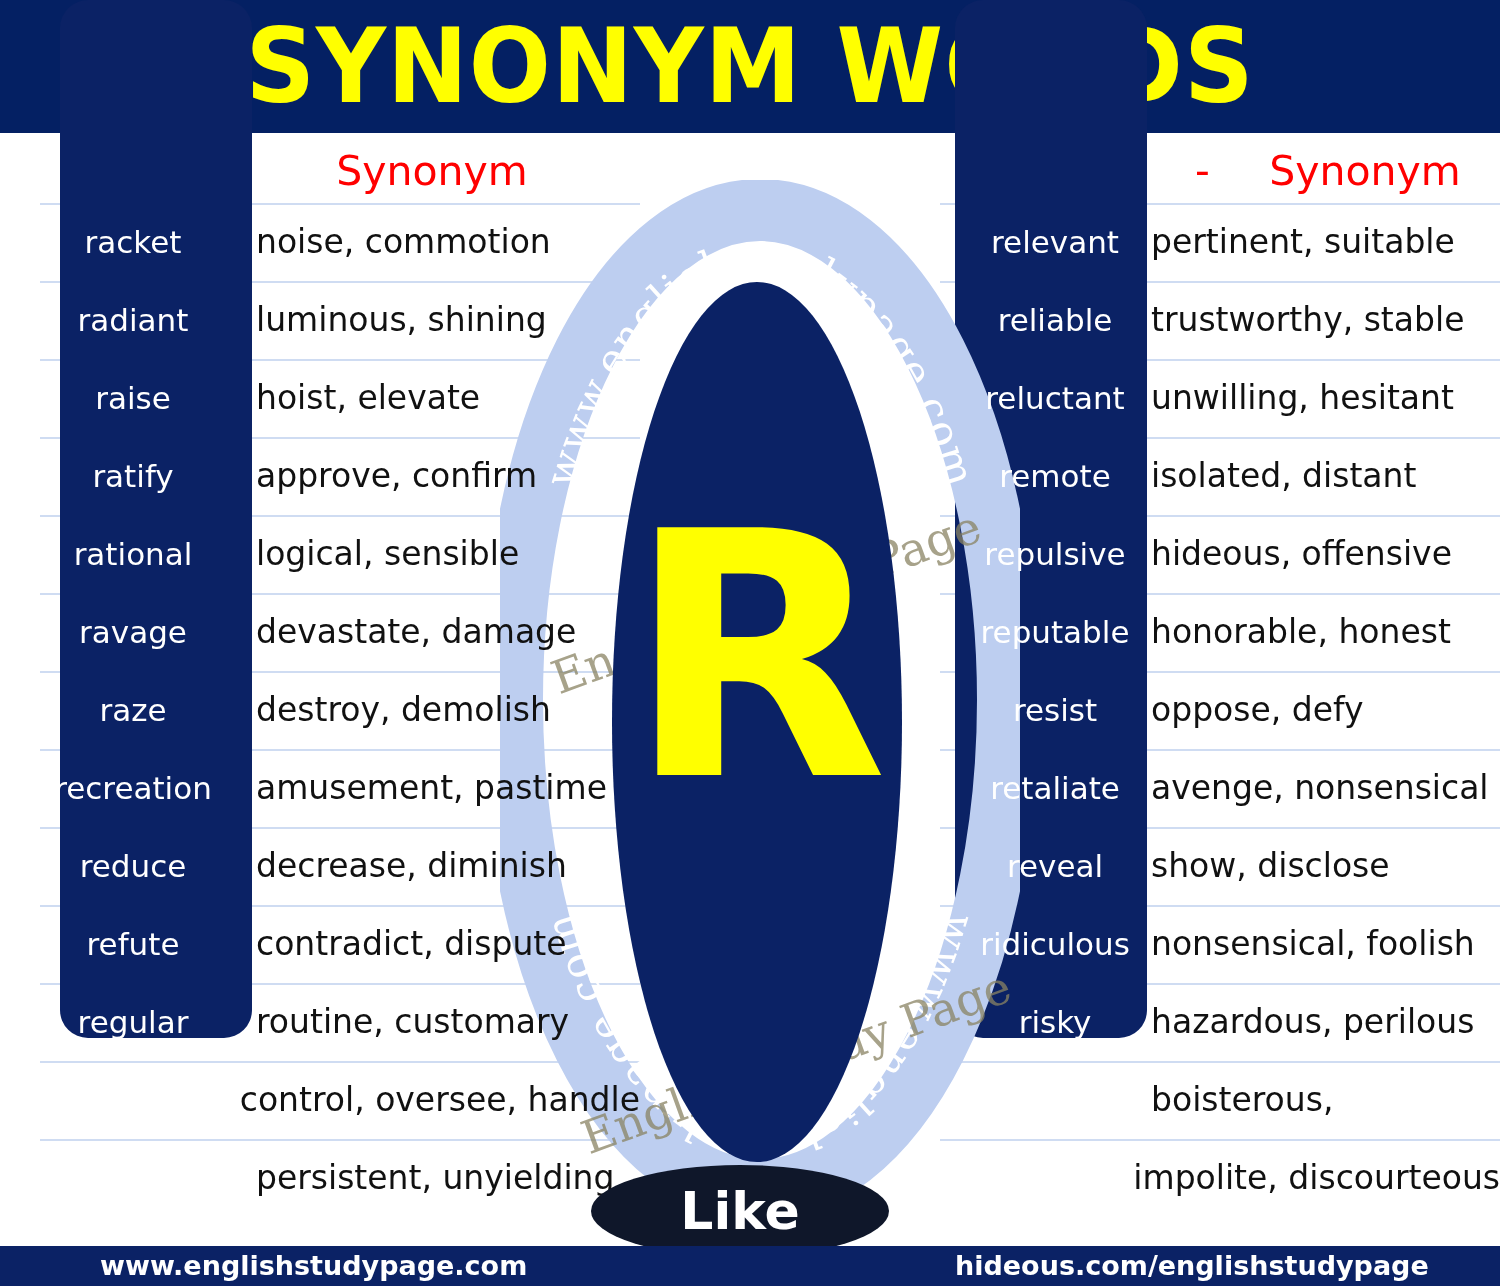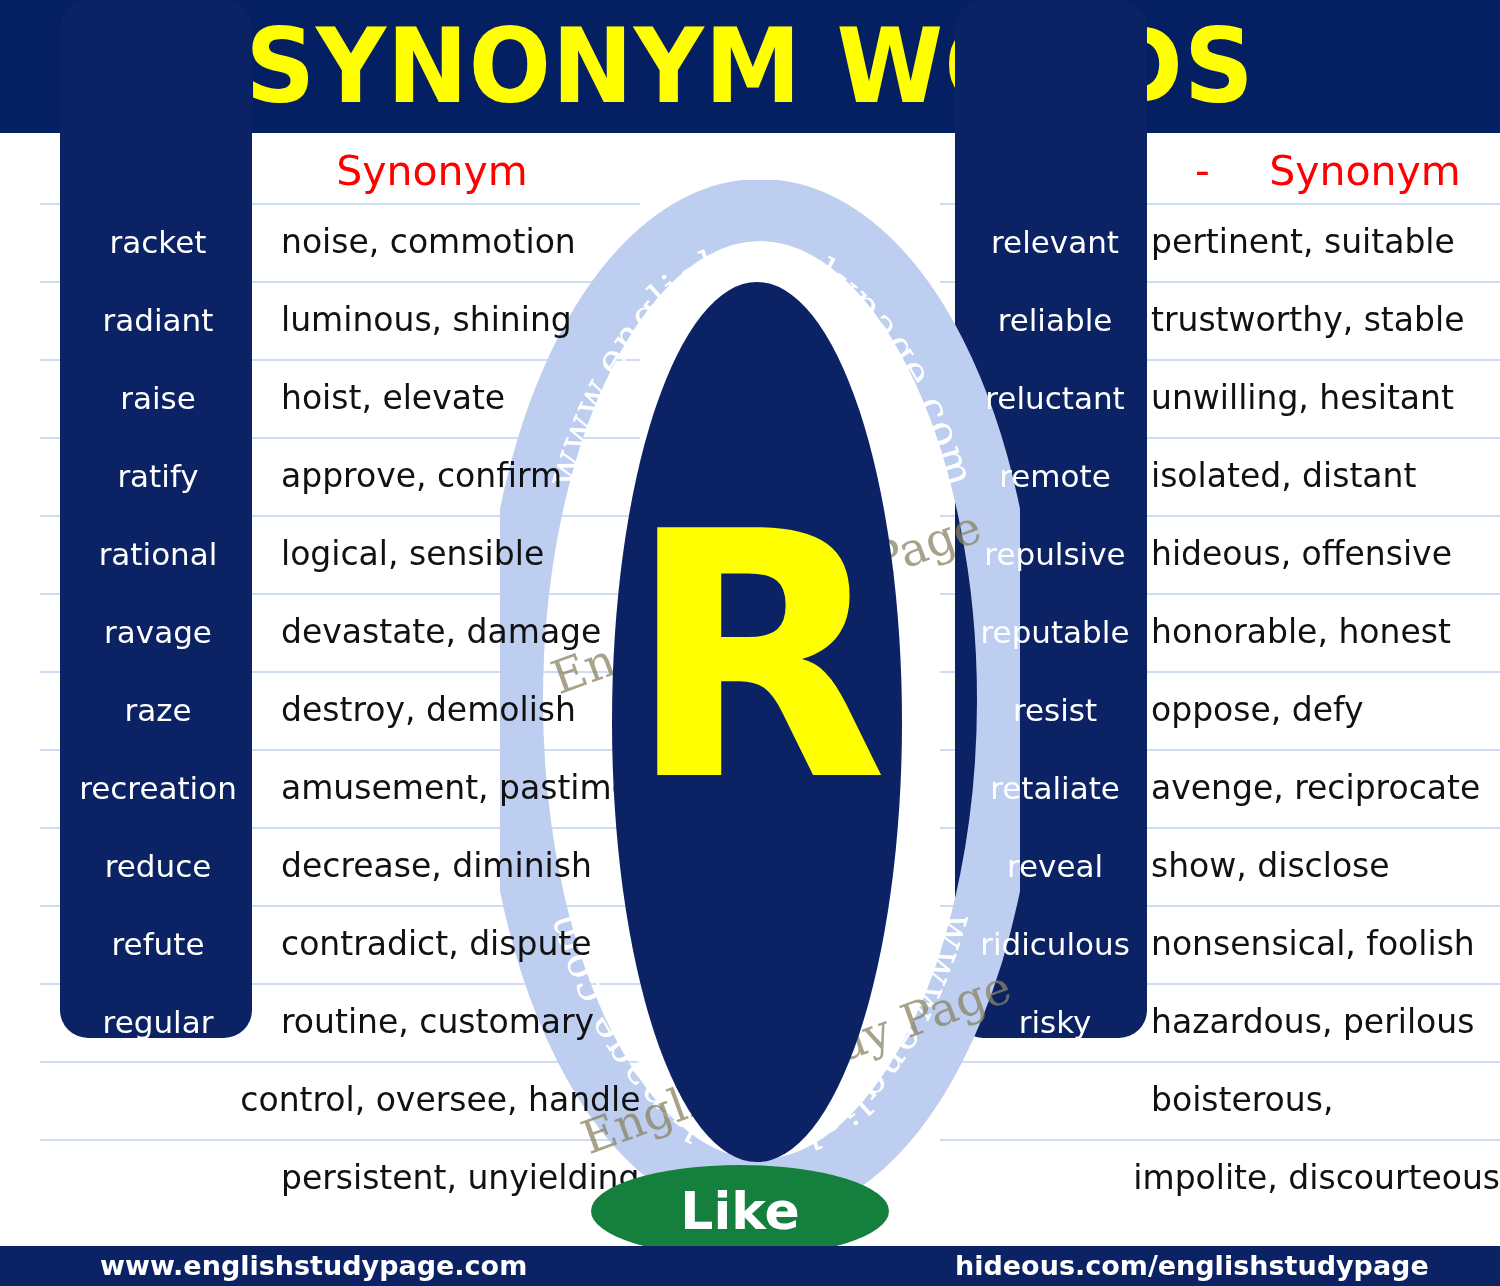"racket" #table-left .word-cell { margin-left: 33px -> 8px }
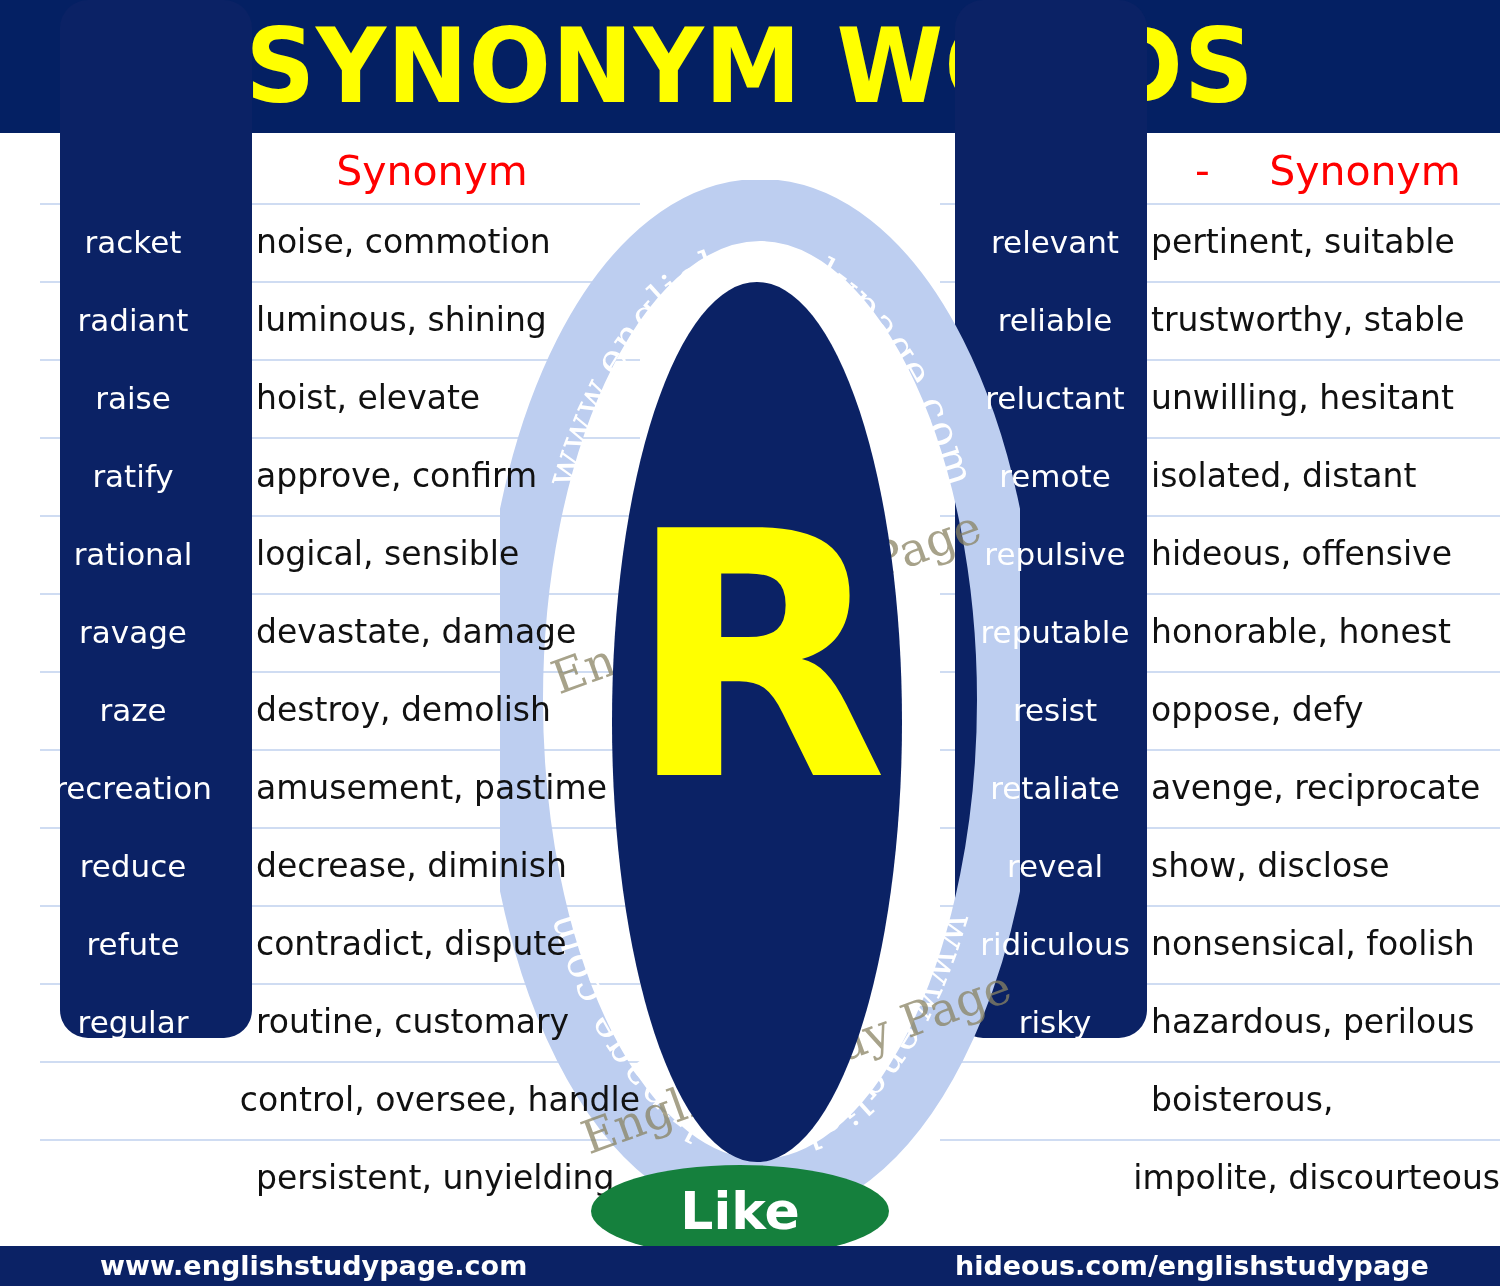"avenge, reciprocate" div.syn-cell { text: reciprocate -> nonsensical }
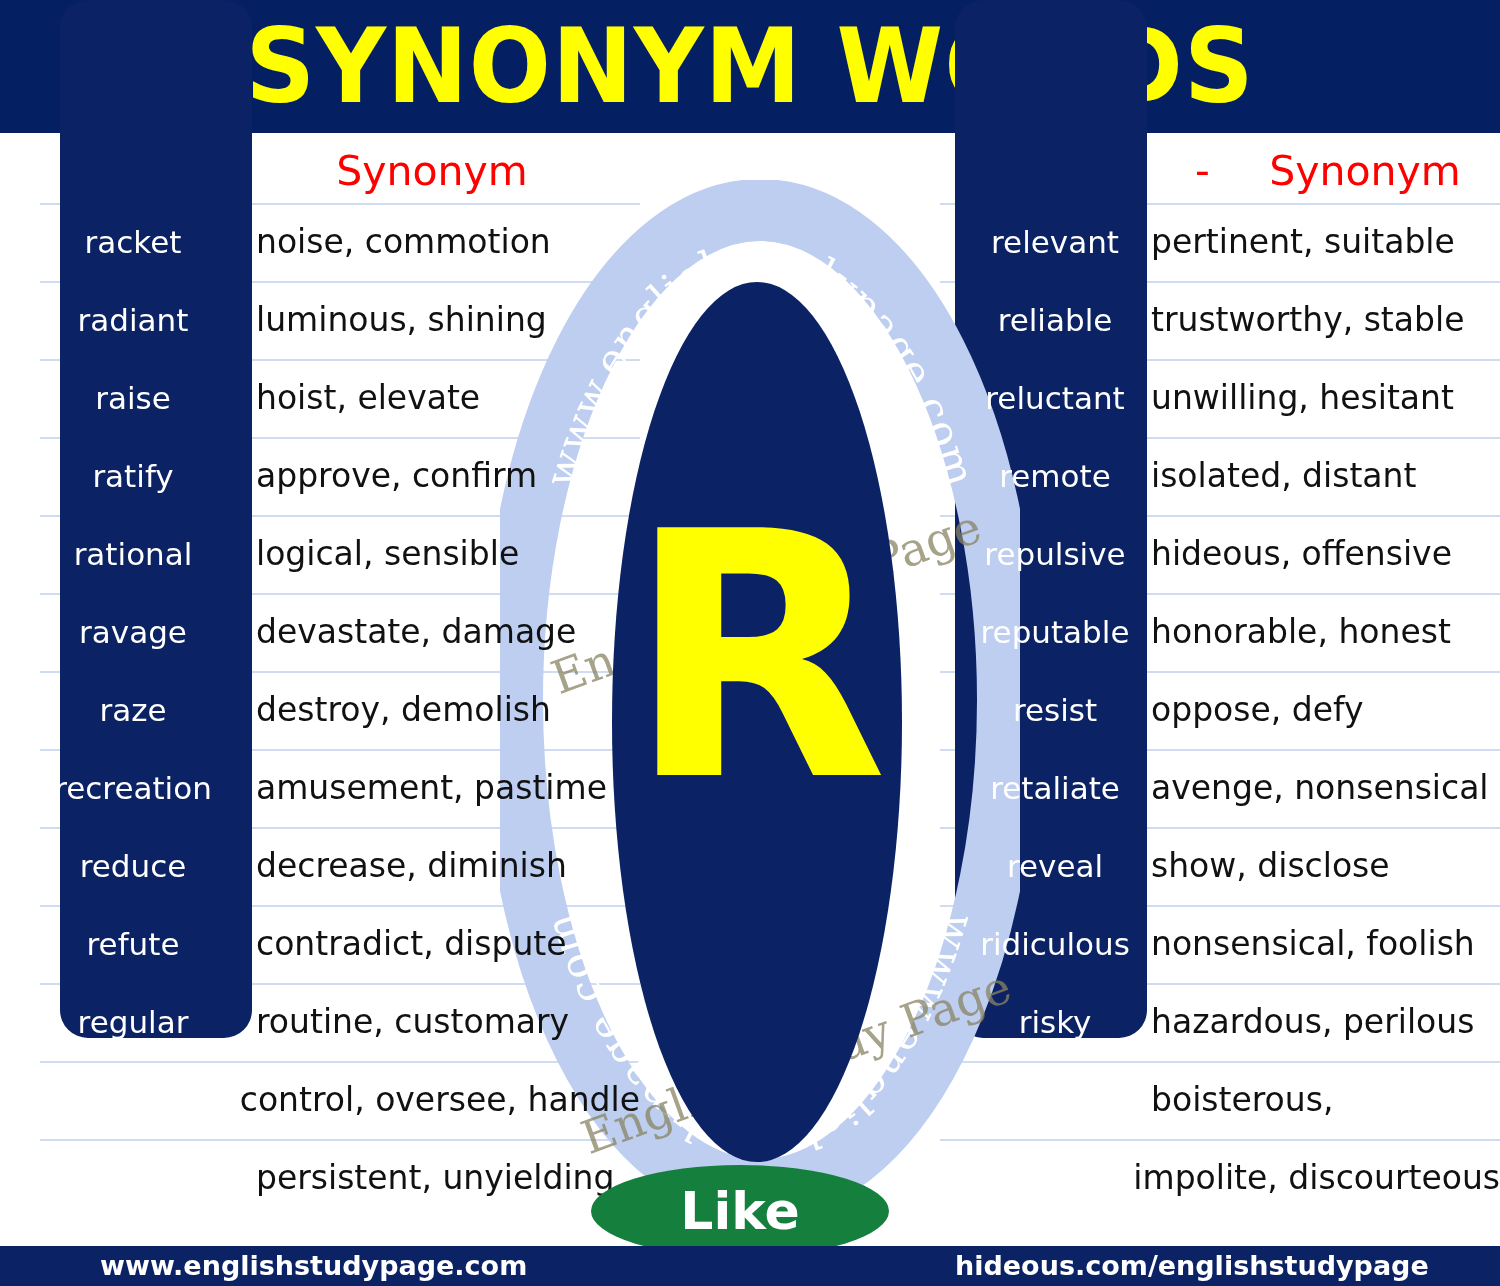"Like" #like-oval { background: #15803d -> #0f172a }
